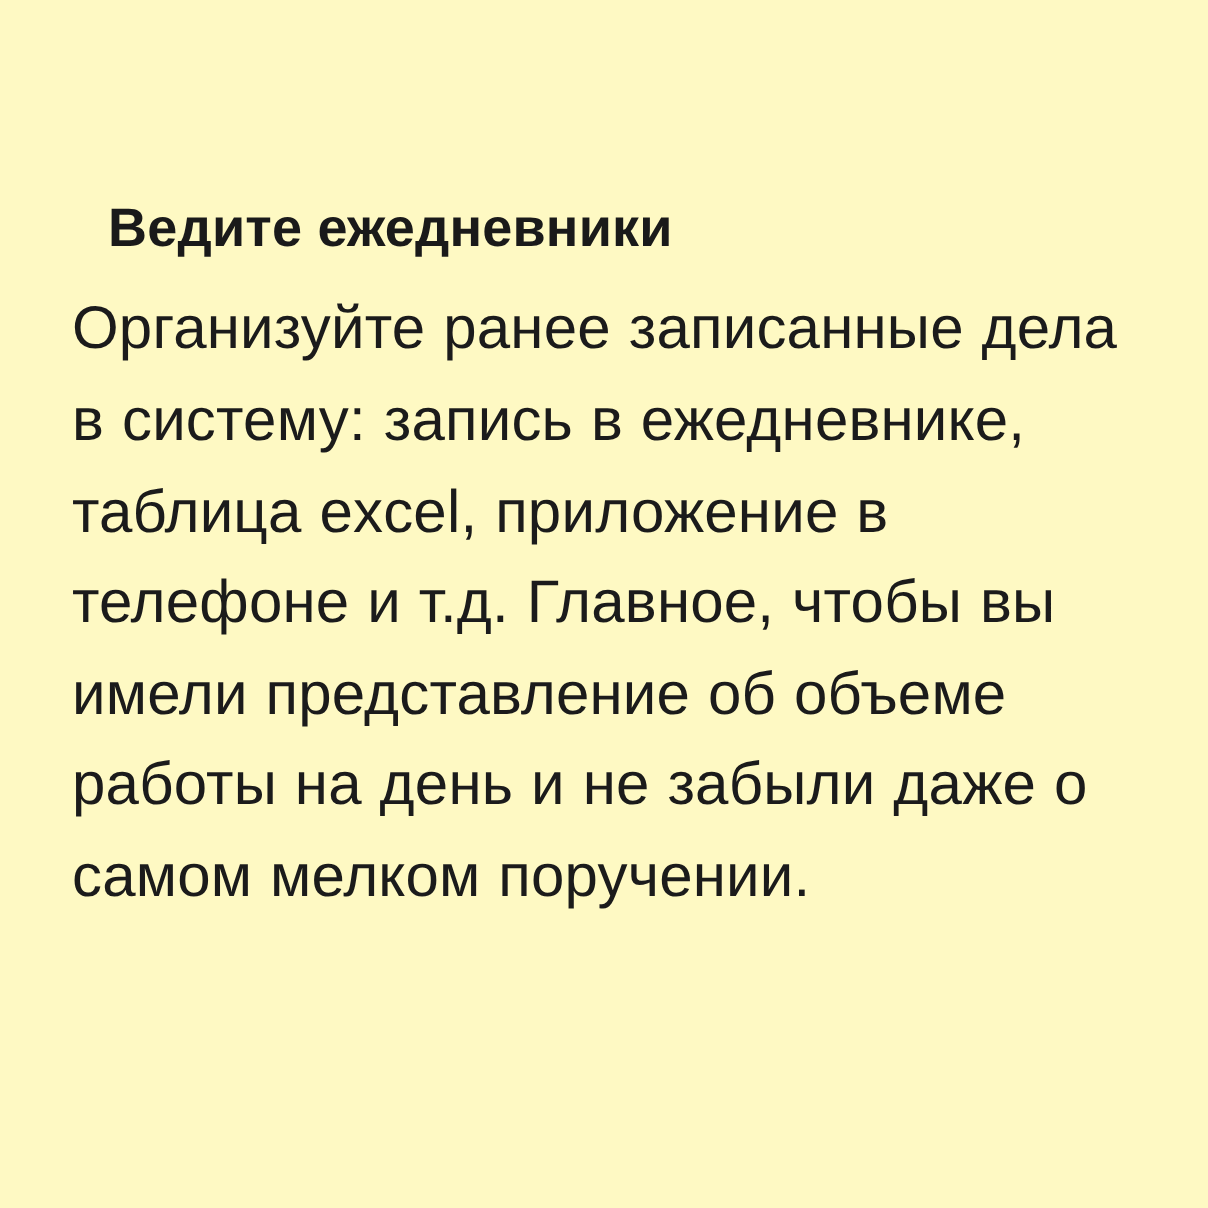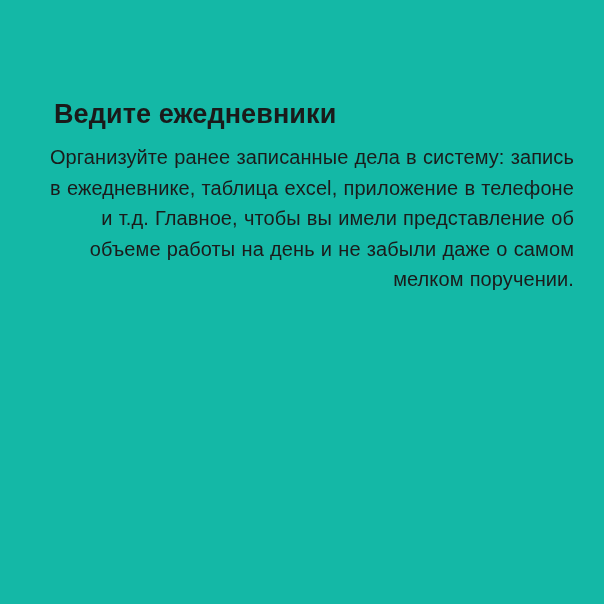"Ведите ежедневники" .card { background: #14b8a6 -> #fef9c3 }
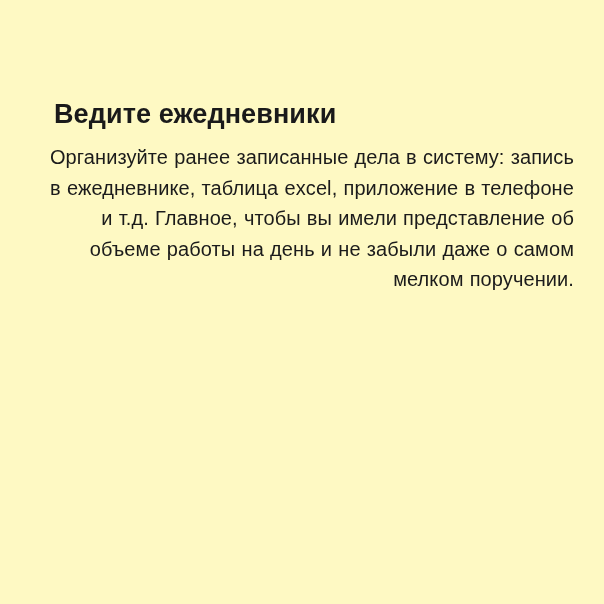"Организуйте ранее записанные дела в" .body-text { font-size: 20px -> 30px; text-align: right -> none }
